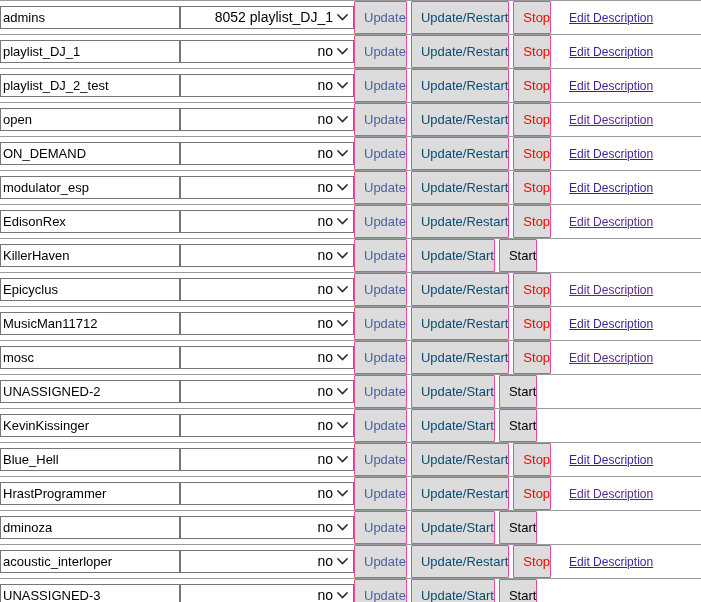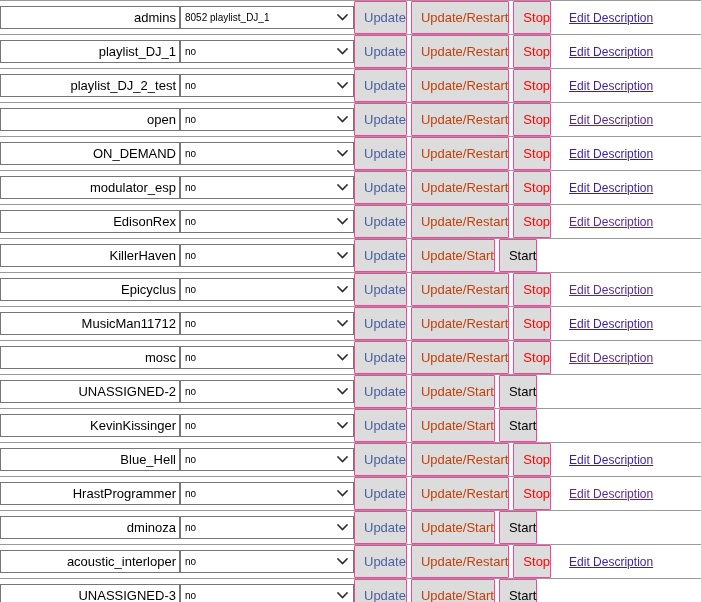"admins" input.name-field { text-align: right -> left }
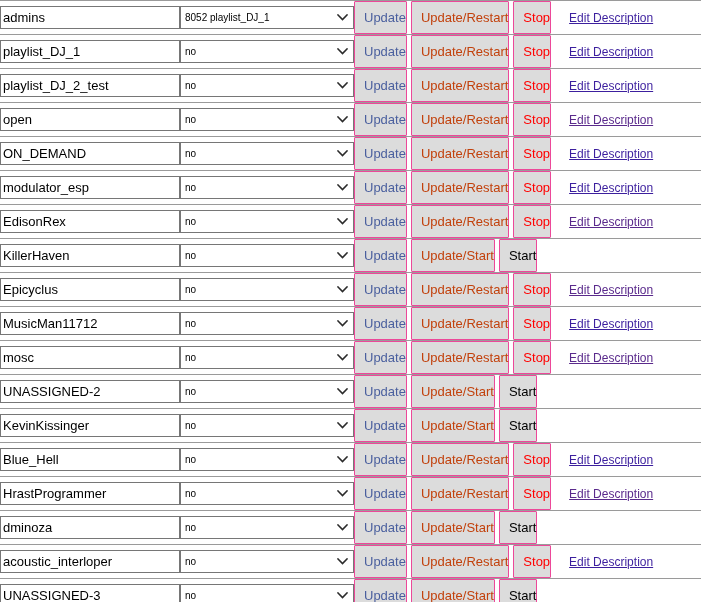"8052 playlist_DJ_1" select.mount-select { font-size: 10px -> 14px; text-align: none -> right }
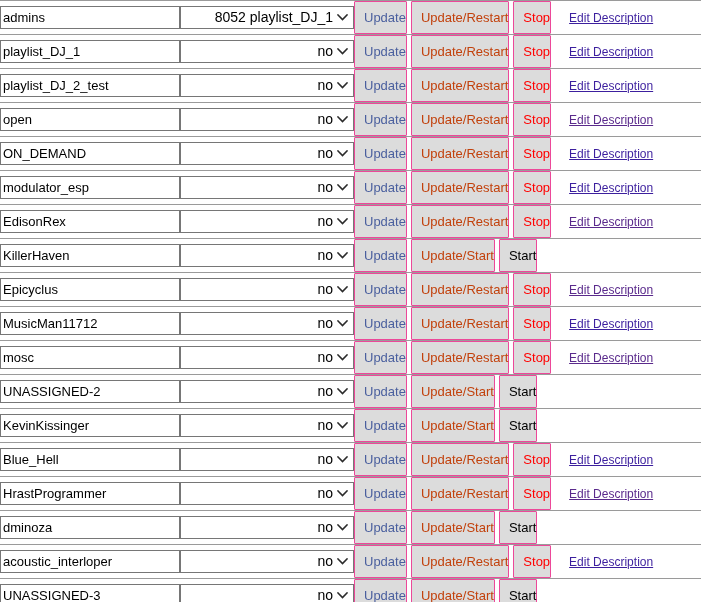"Update/Restart" button.btn-update-go { color: #c2410c -> #0c4a6e }
